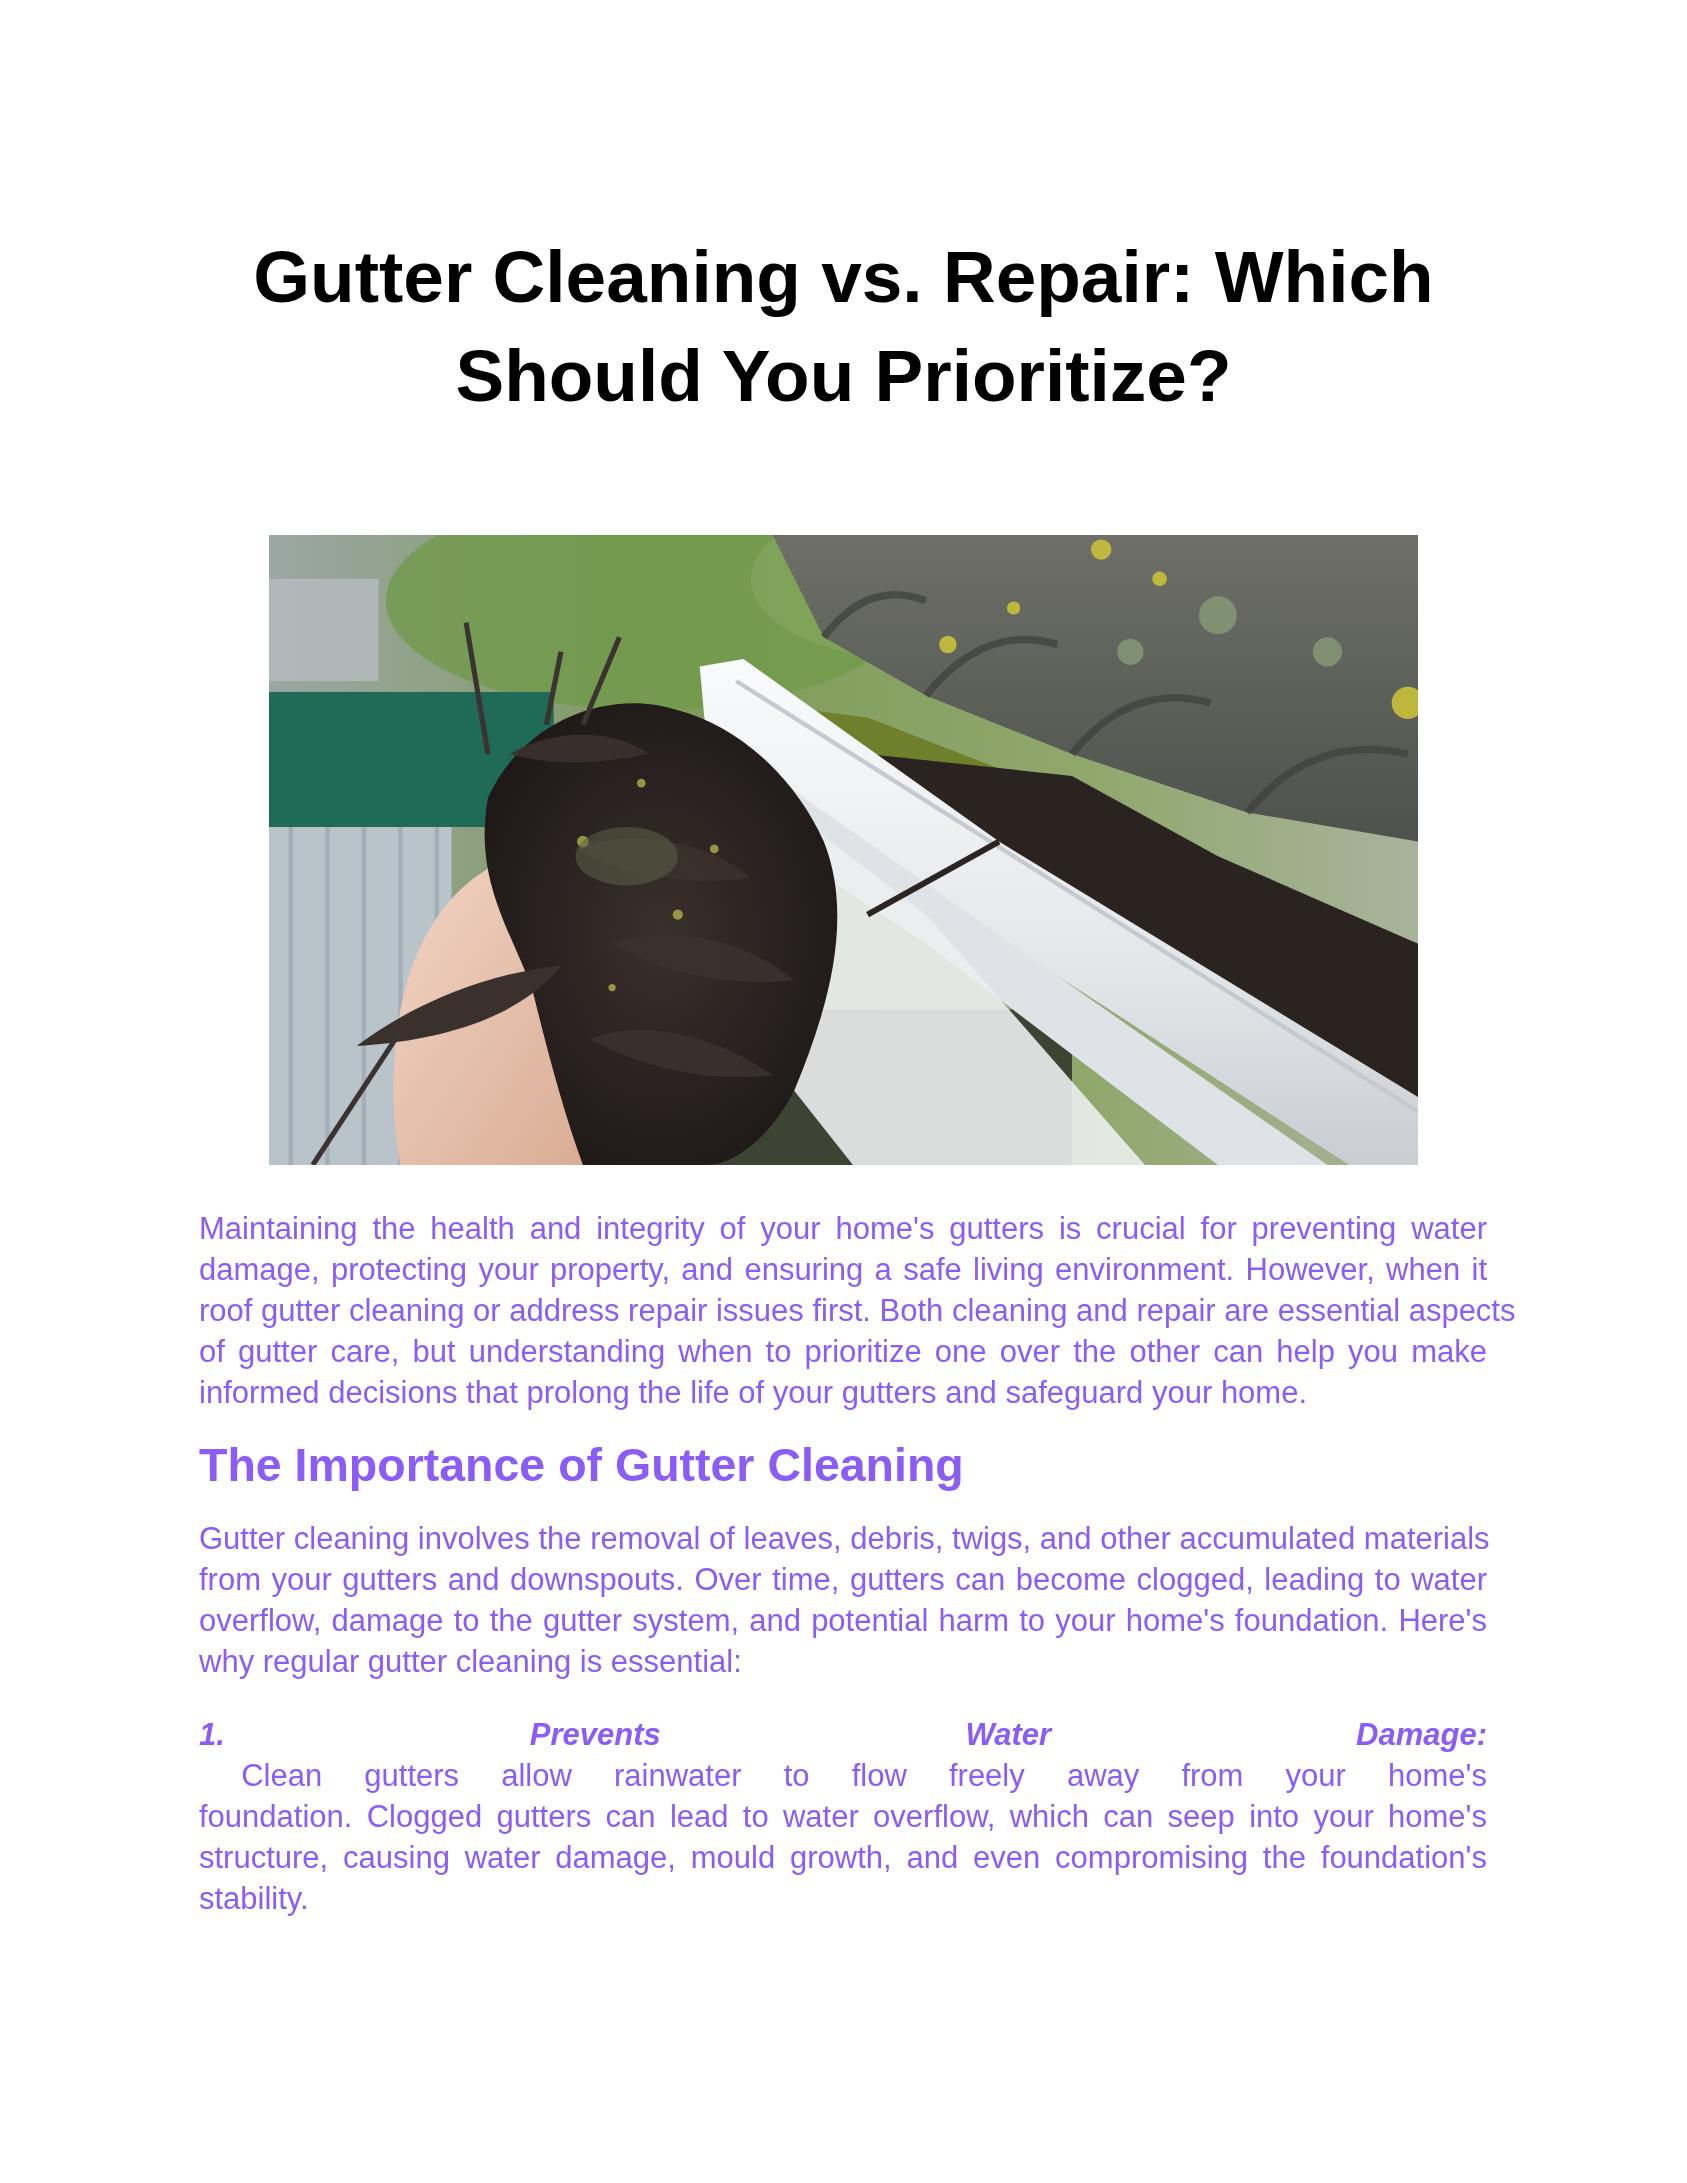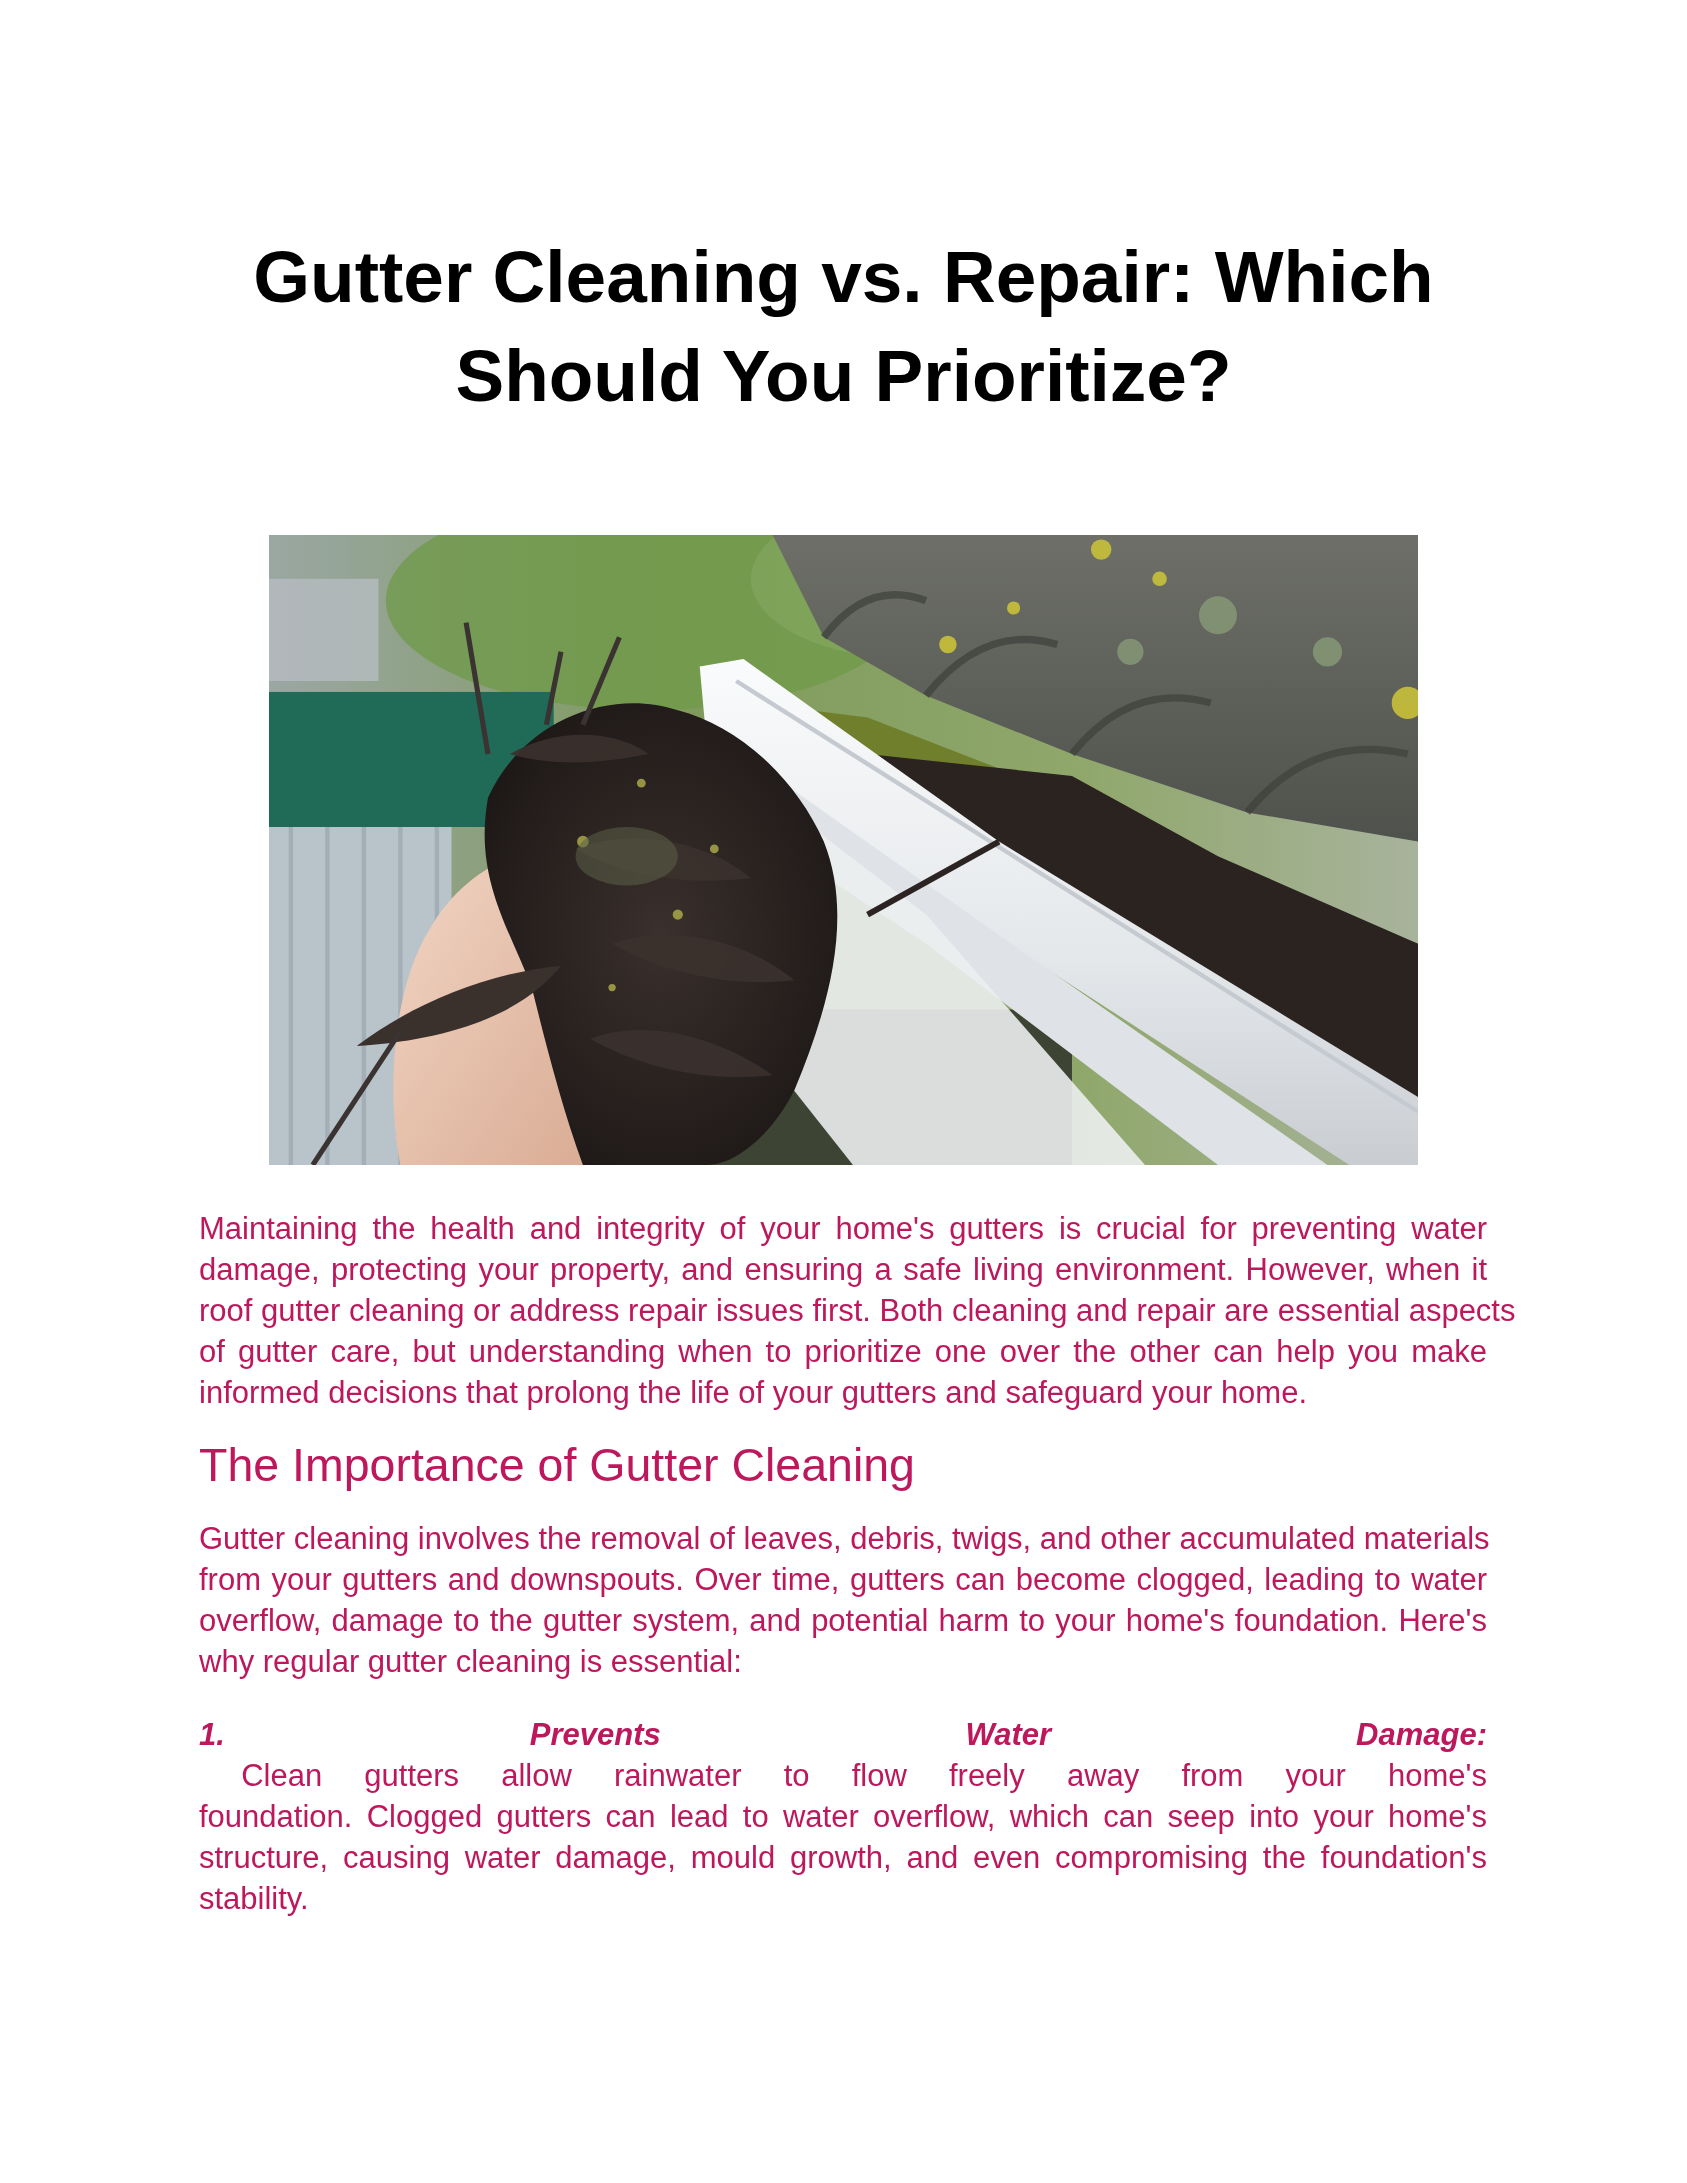"Maintaining the health and integrity" .body-col { color: #be185d -> #8b5cf6 }
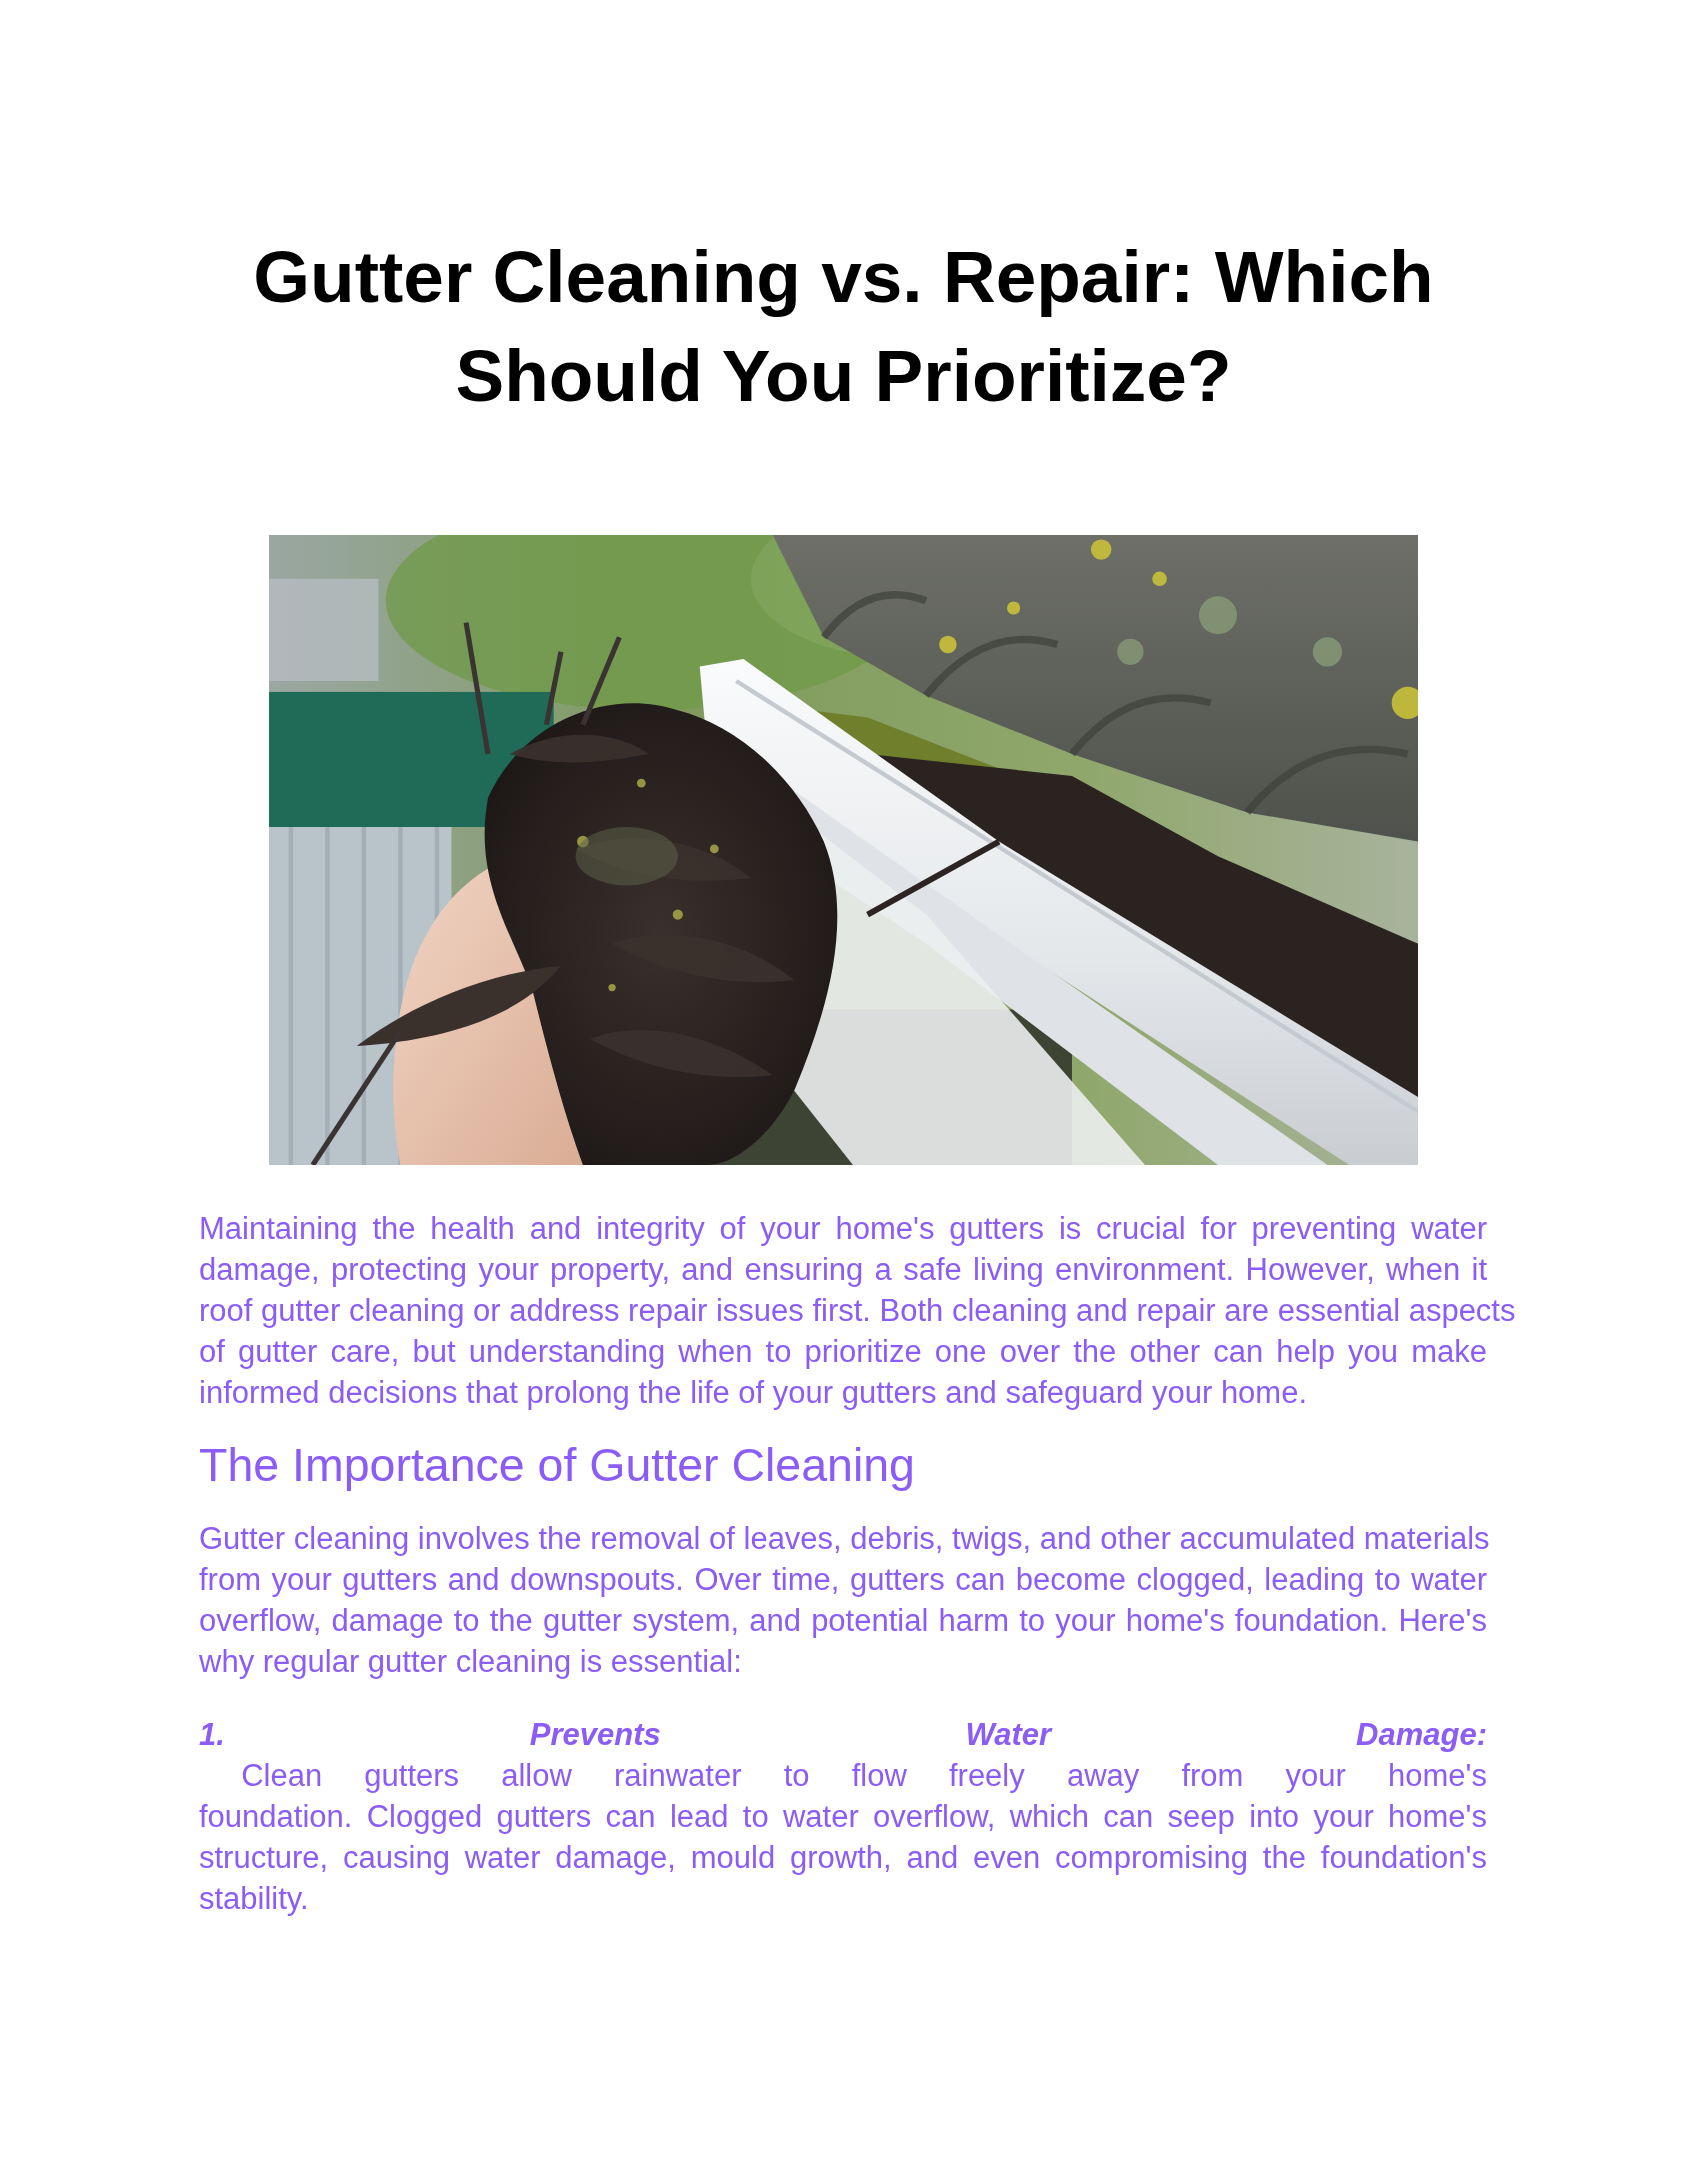"The Importance of Gutter Cleaning" .heading { font-weight: 400 -> 700 }
